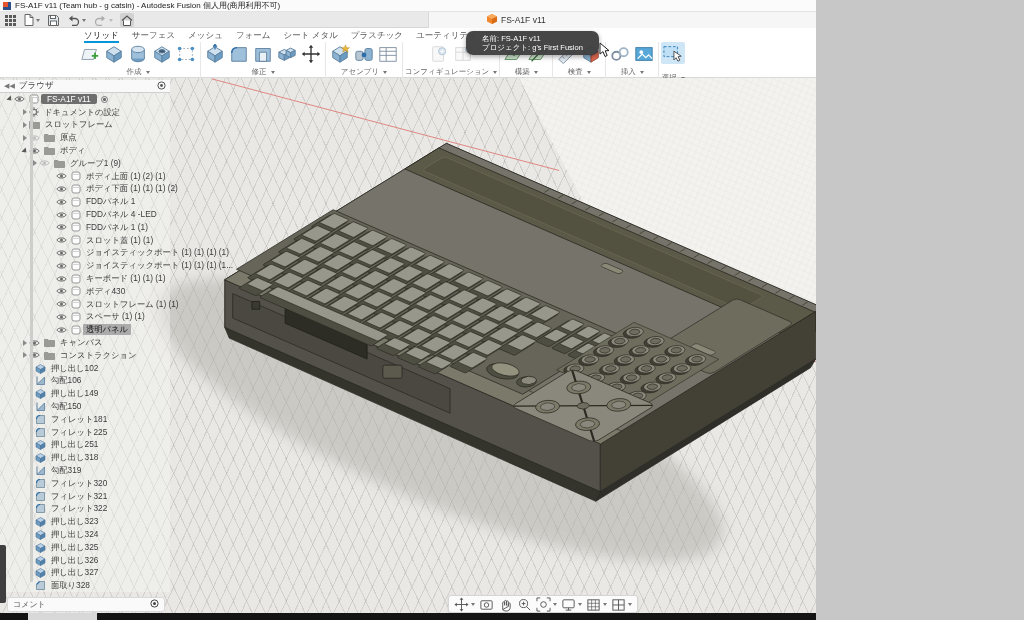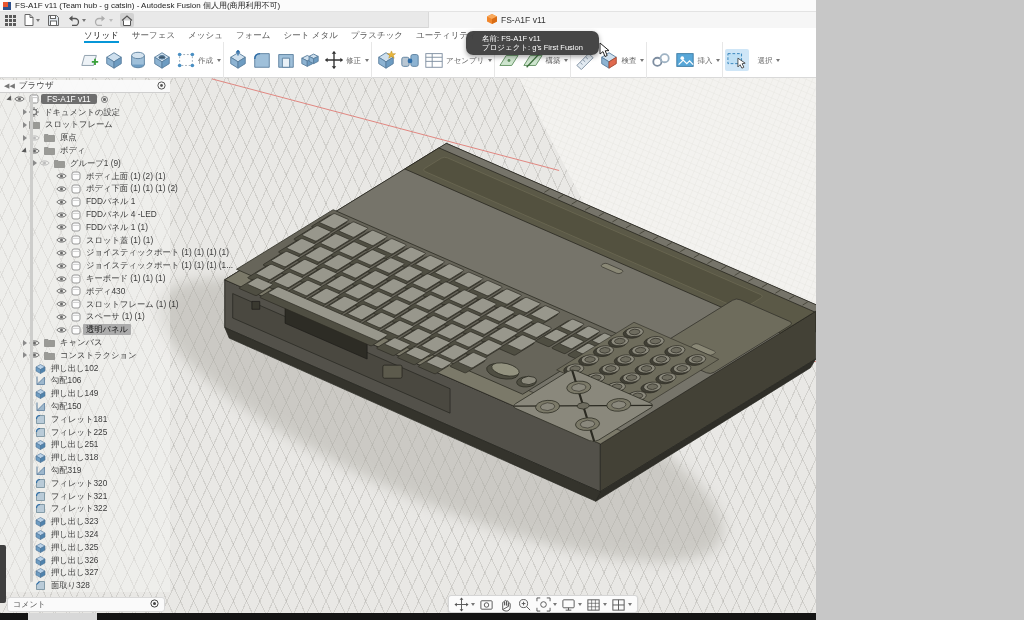"作成" .rgroup { flex-direction: none -> column }
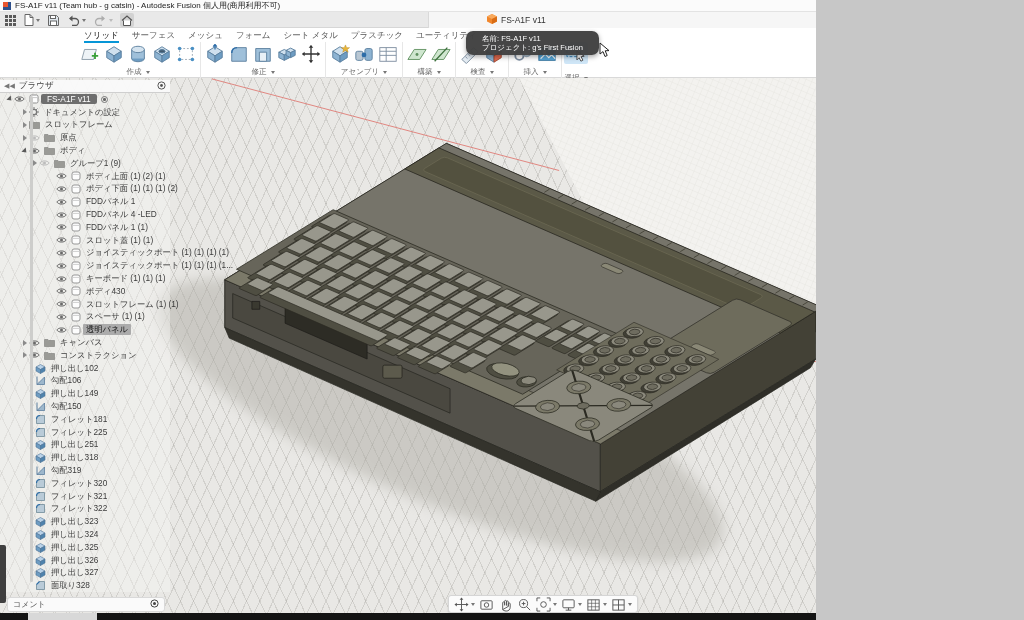"コンフィギュレーション" div.rgroup { html: none -> <div> <div> <span> <svg> <rect></rect> <circle></circle> <path></path> </svg> </span> <span> <svg> <rect></rect> <path></path> <circle></circle> </svg> </span> </div> <div> <span>コンフィギュレーション</span> <span></span> </div> </div> }
